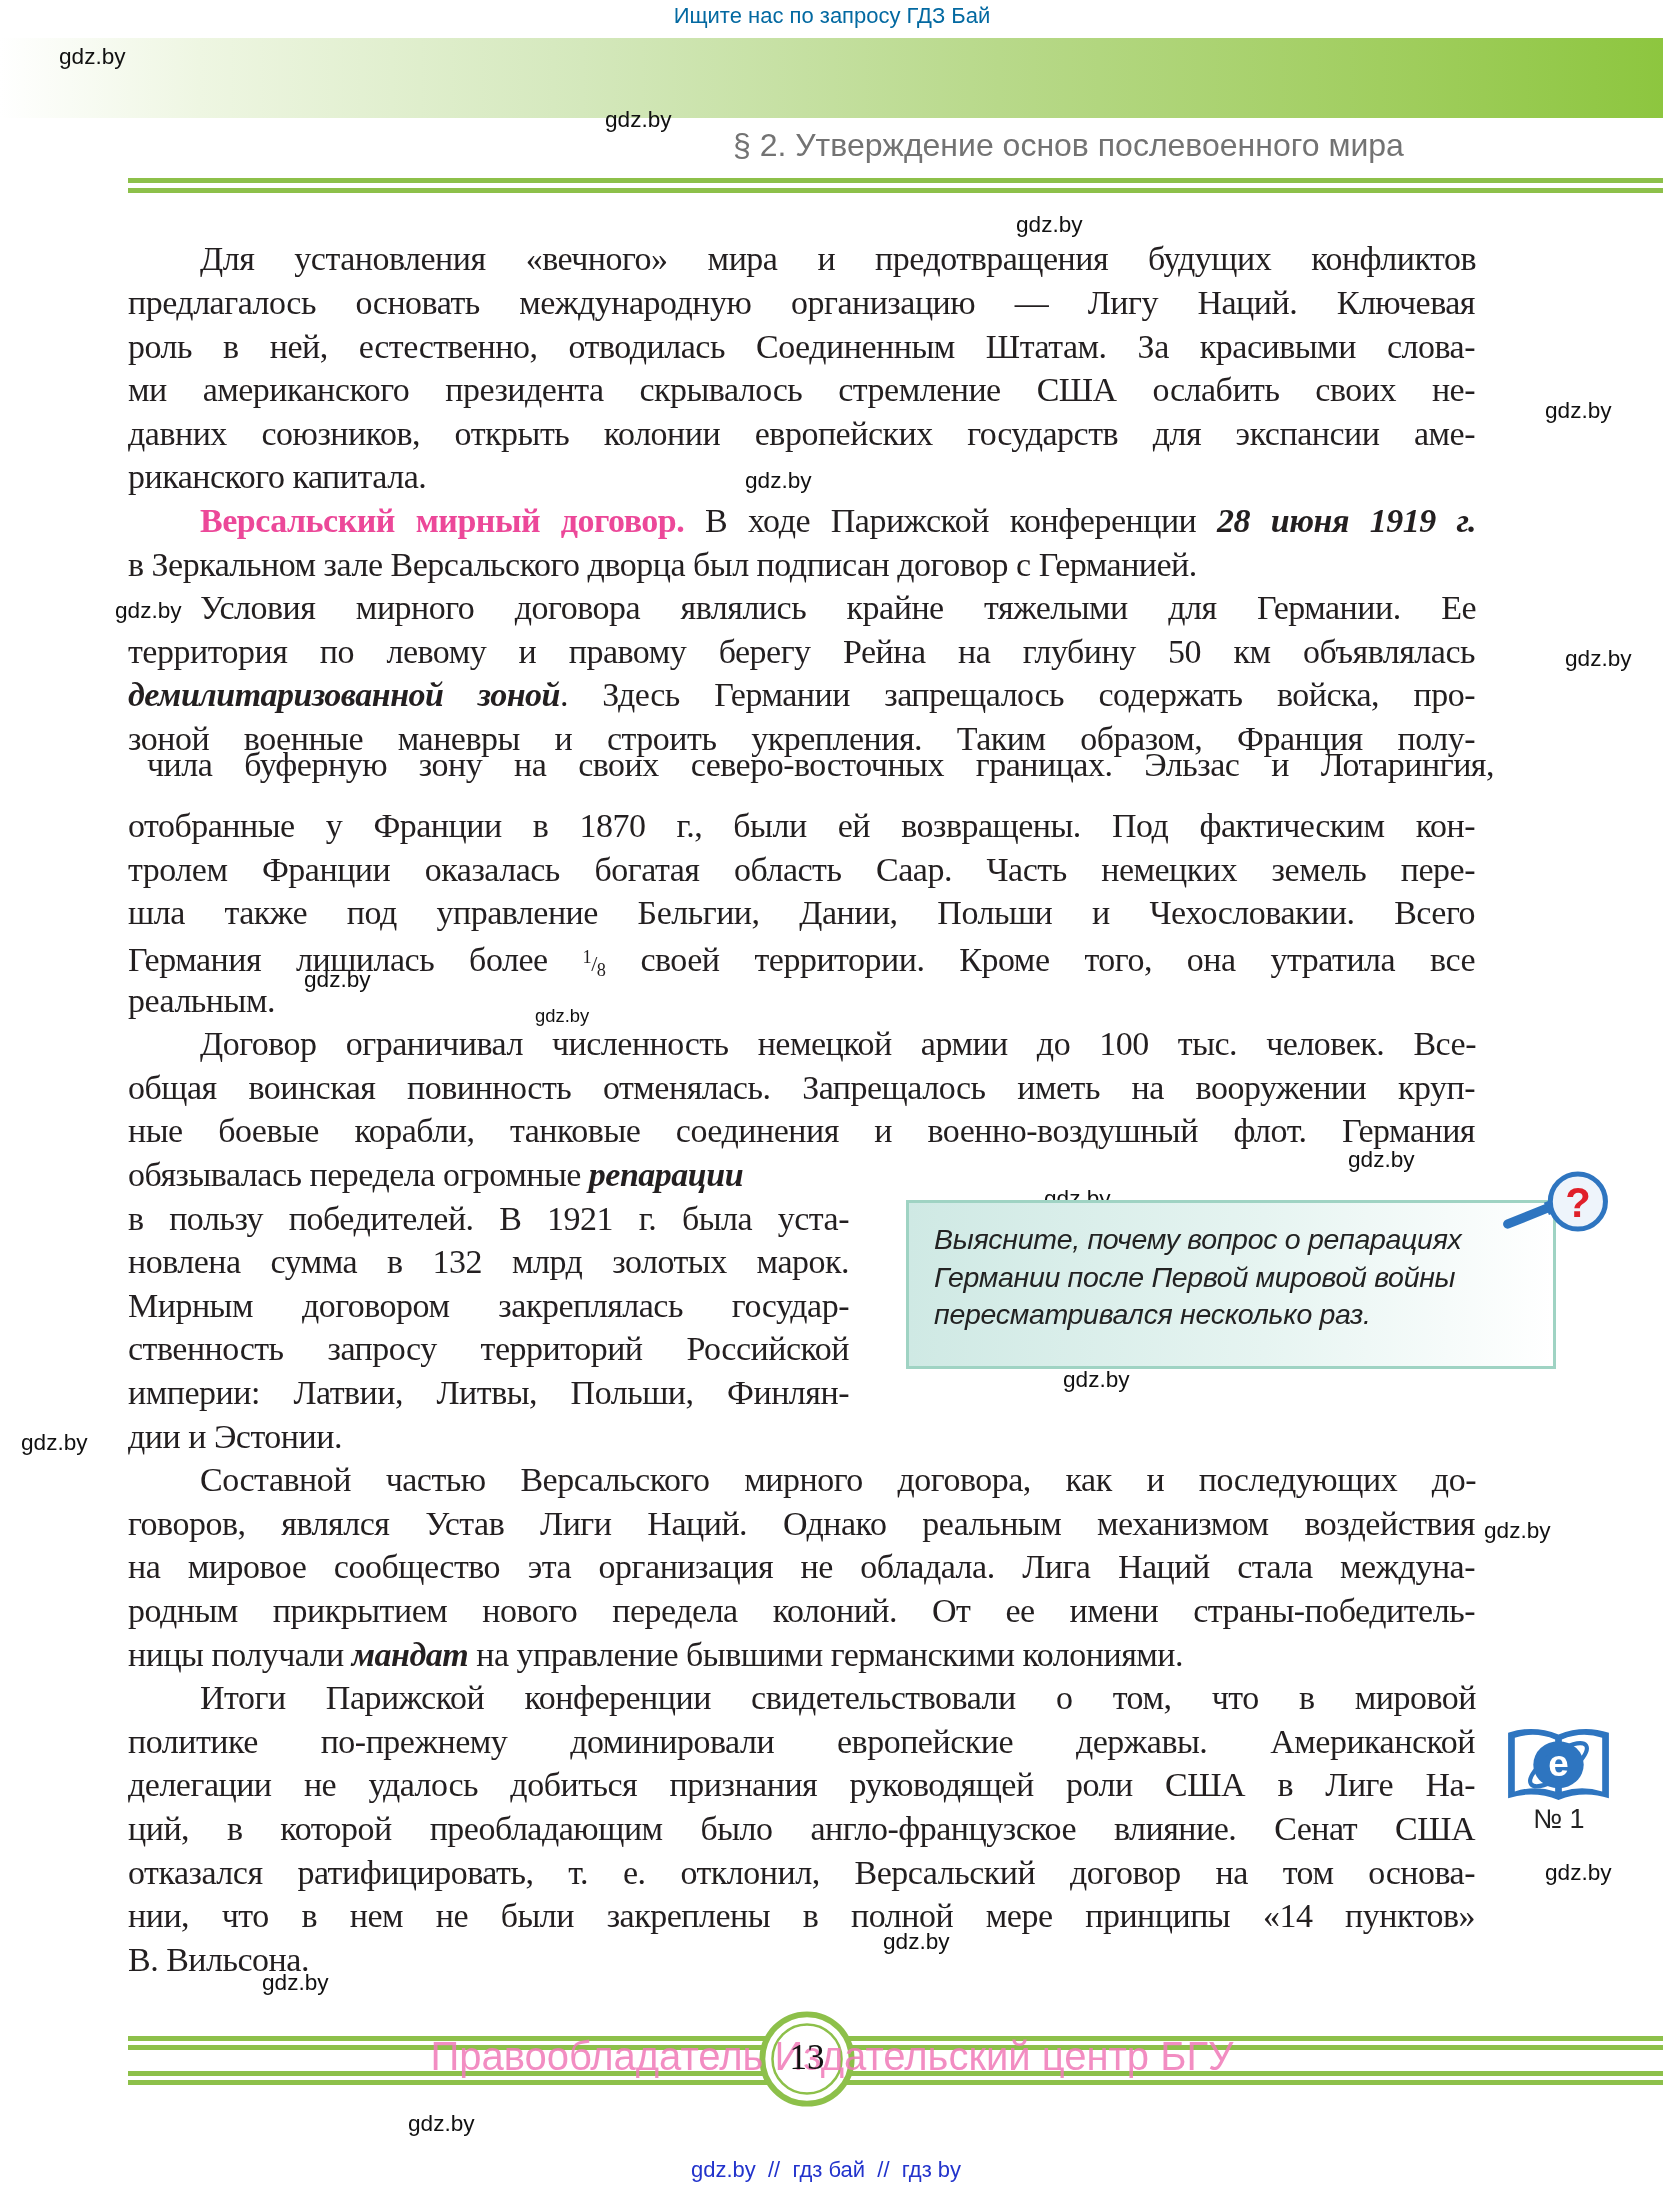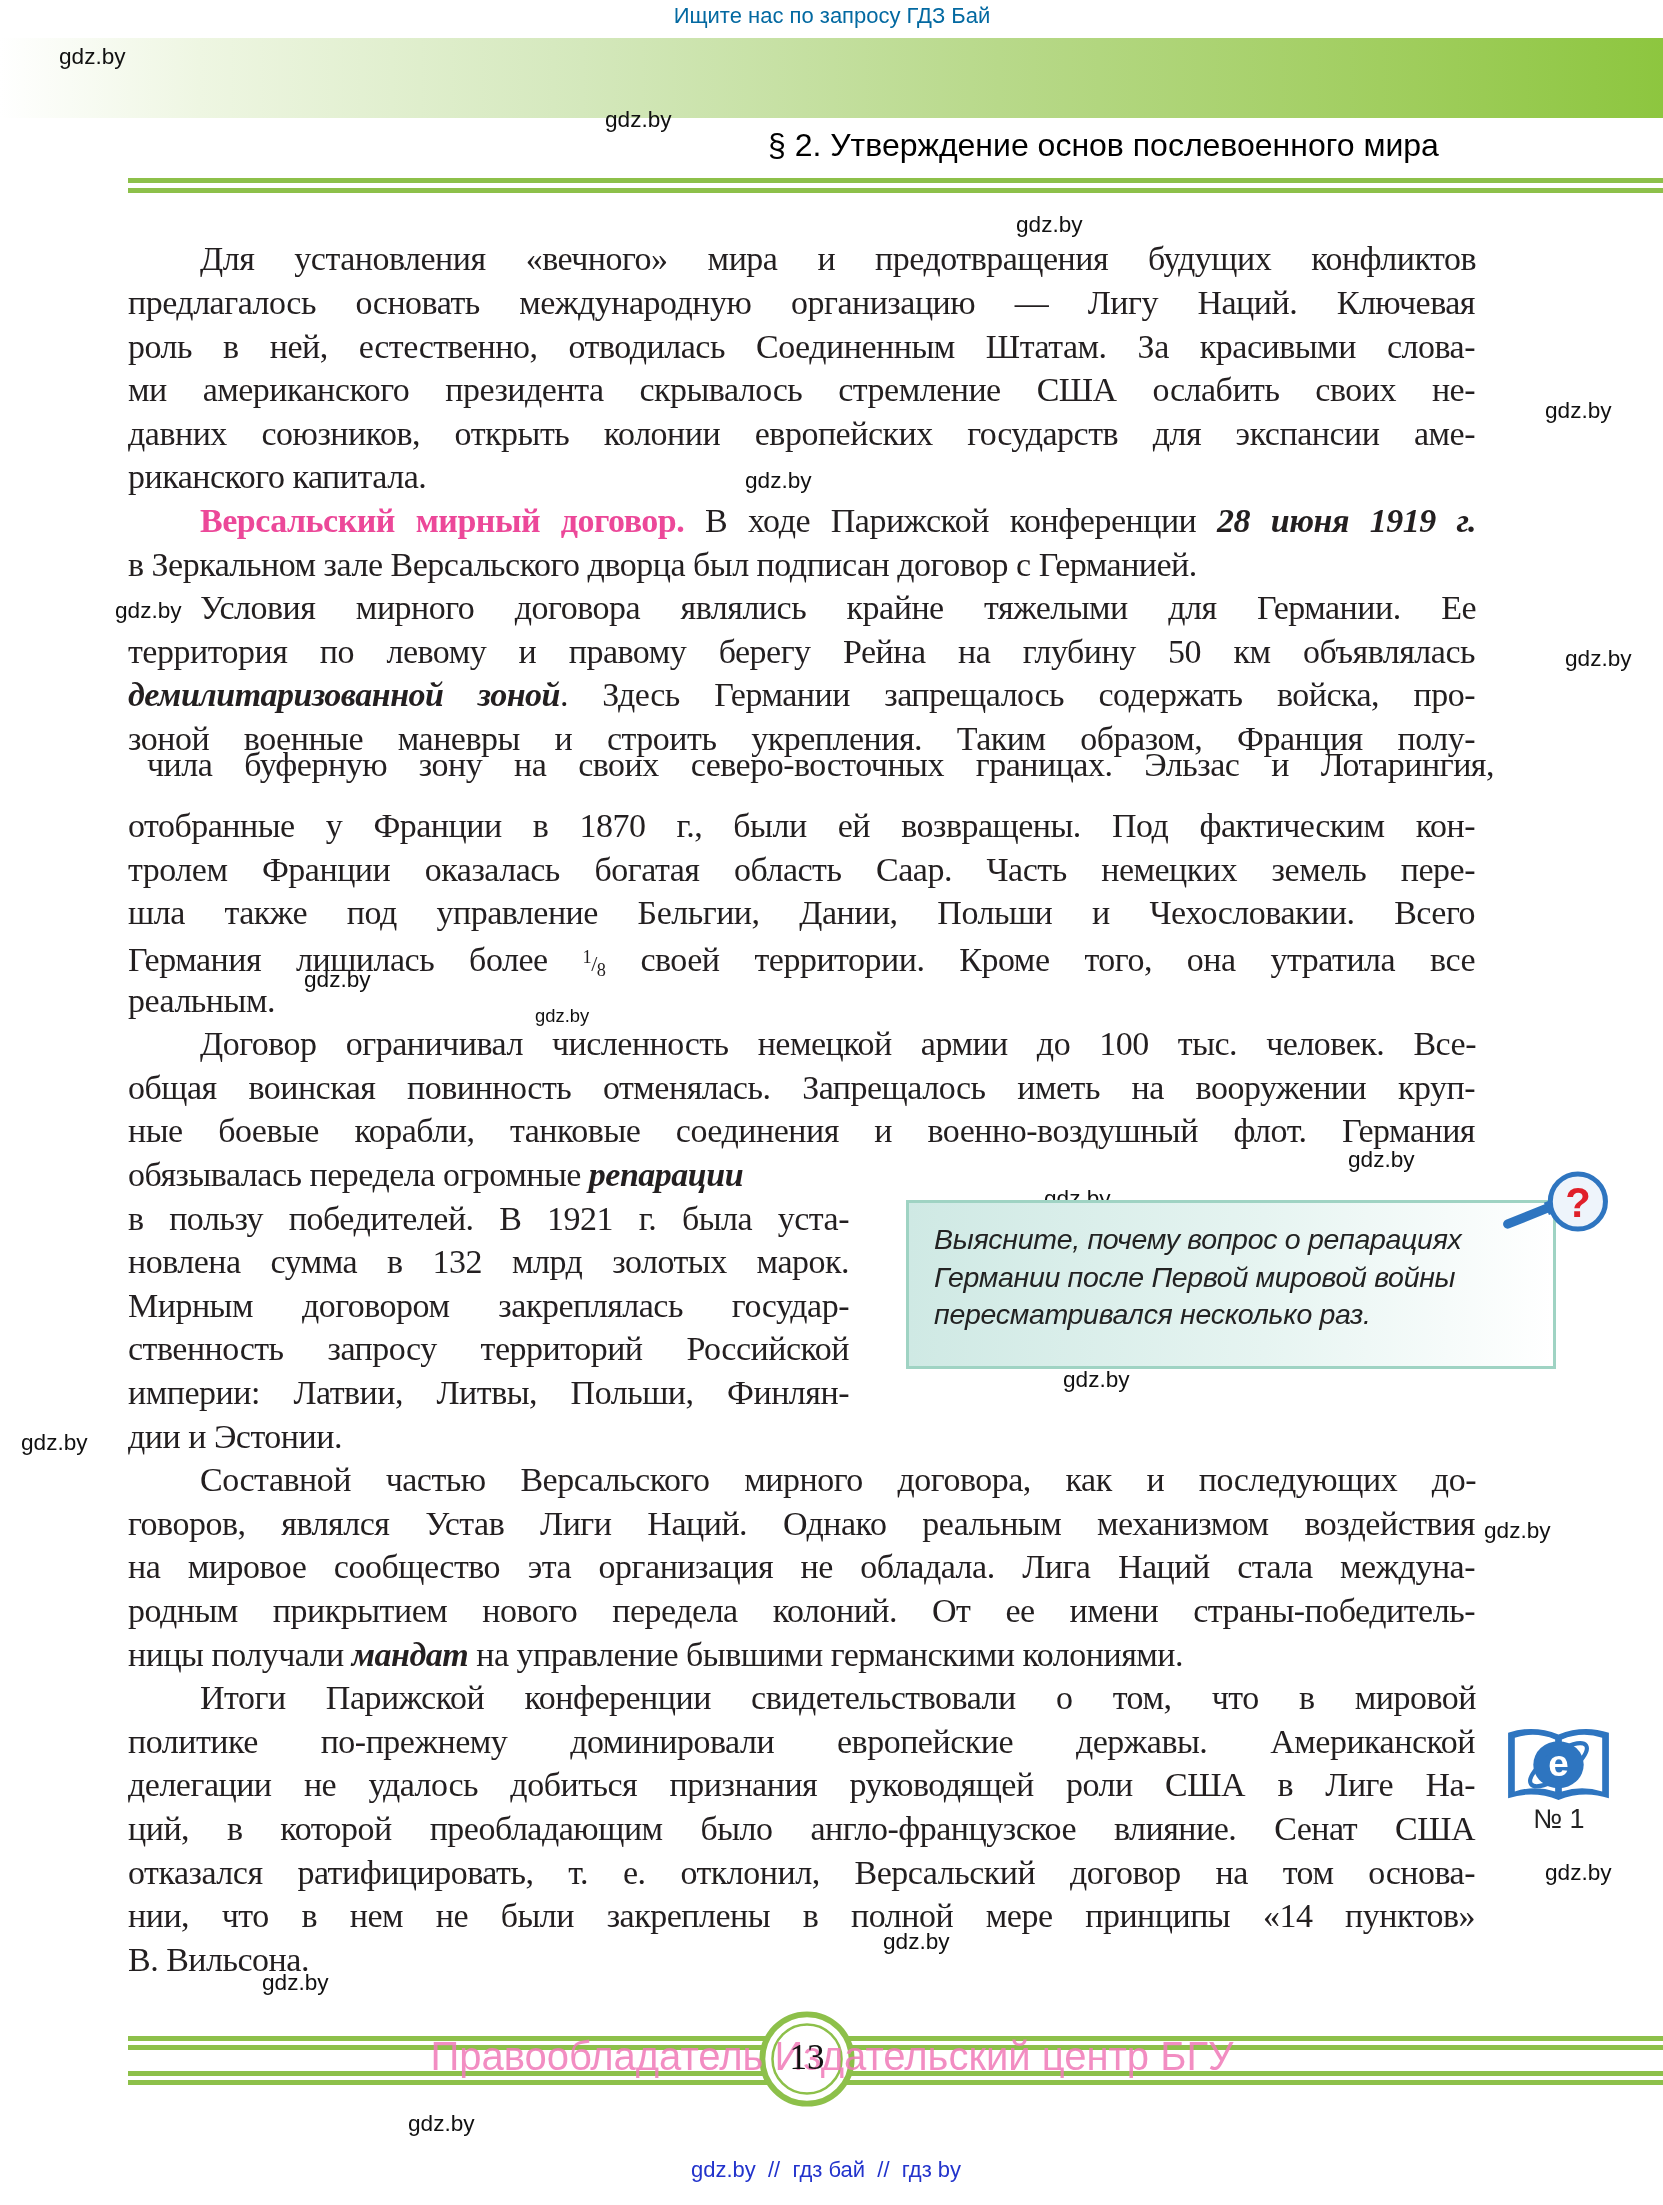"§ 2. Утверждение основ послевоенного" .title { color: #000000 -> #737373; left: 768px -> 733px }
